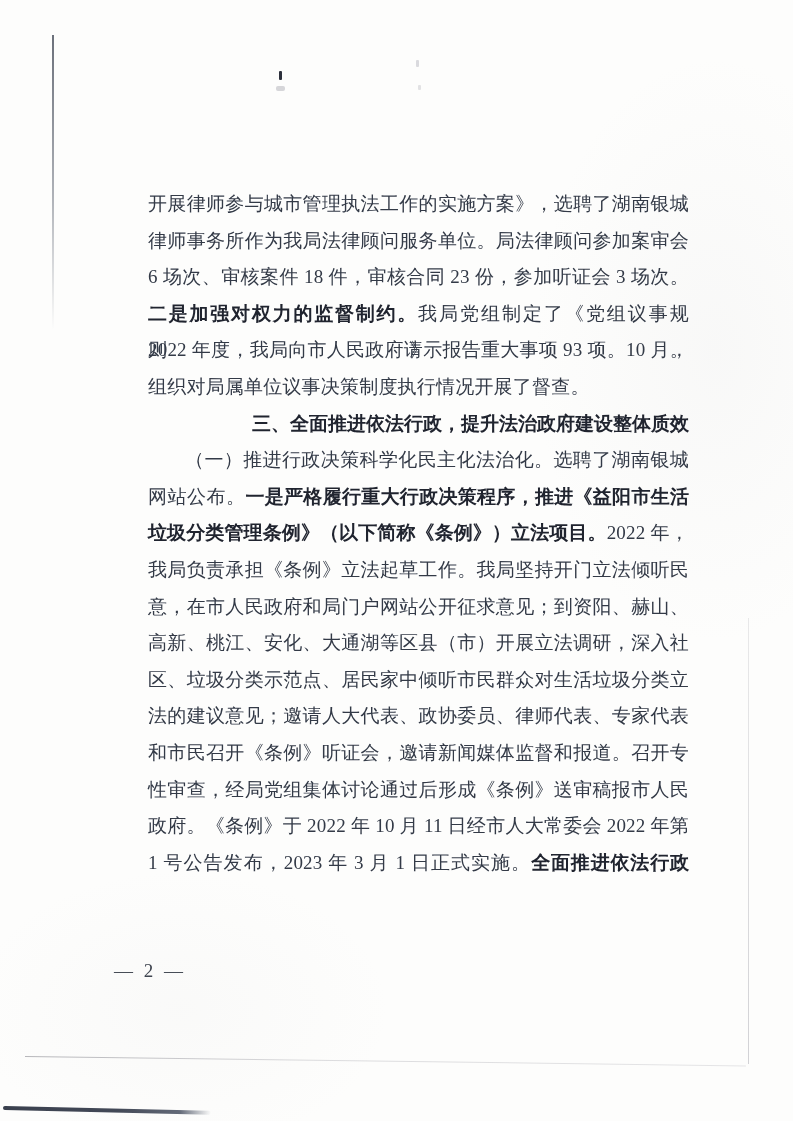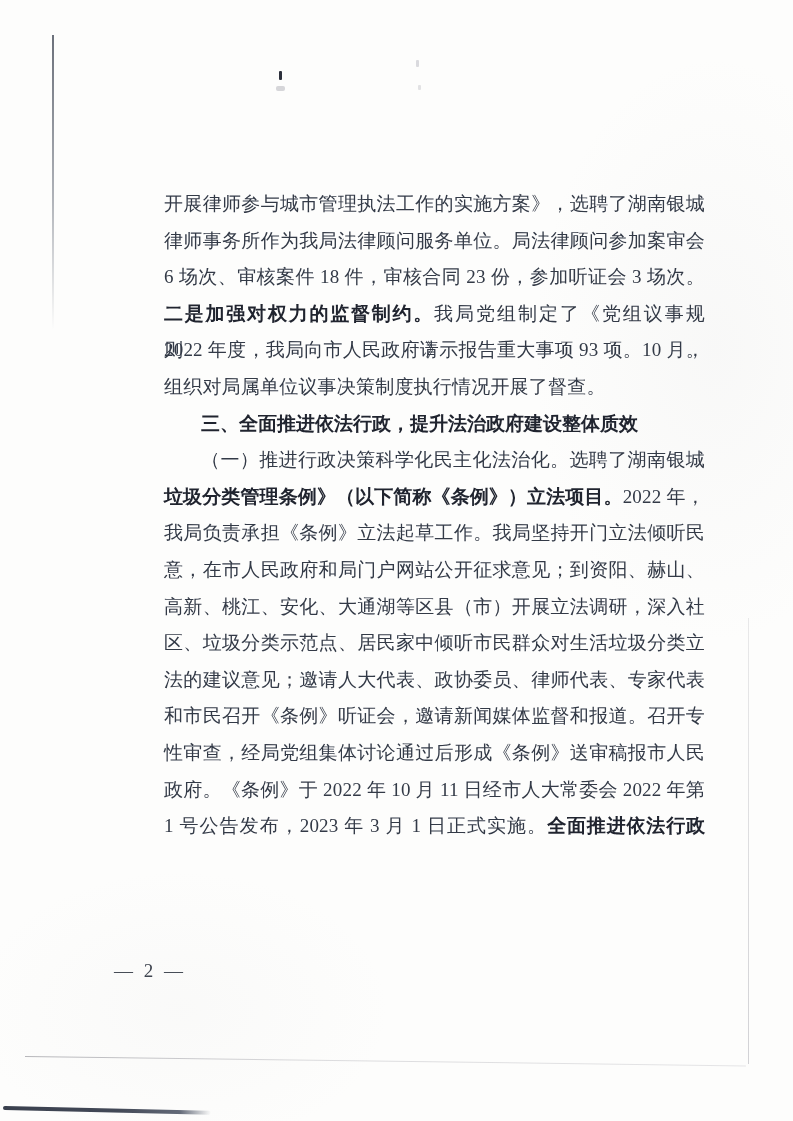"开展律师参与城市管理执法工作的实施方案》，选聘了湖南银城" .doc-body { left: 164px -> 148px }
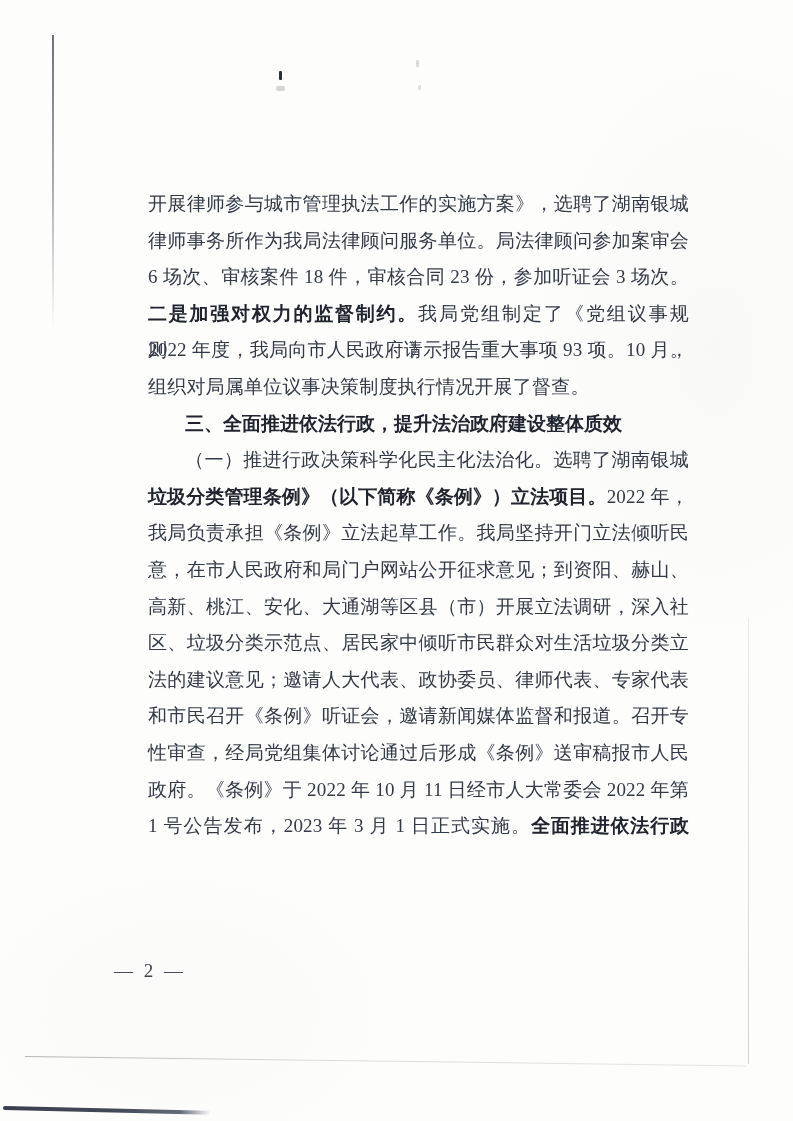"三、全面推进依法行政，提升法治政府建设整体质效" .line.ind { text-align: none -> right }
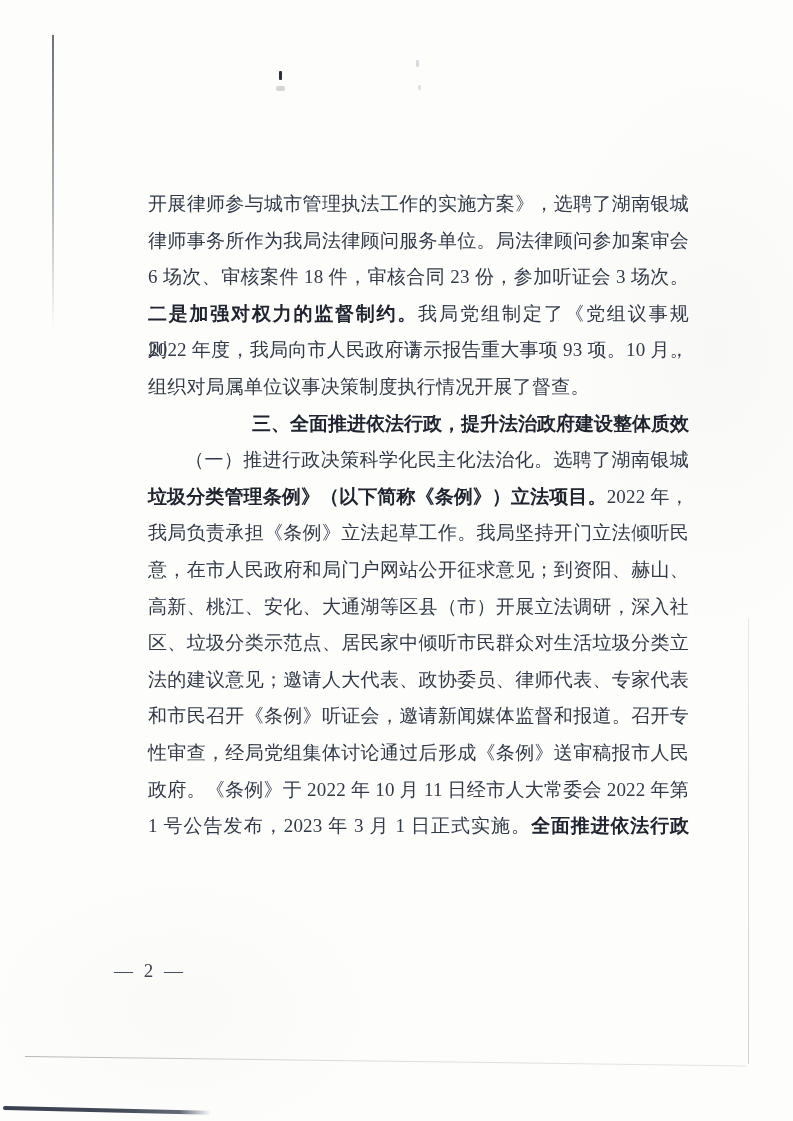"网站公布。一是严格履行重大行政决策程序，推进《益阳市生活" div.line { html: none -> <div><span>网站公布。</span><span>一是严格履行重大行政决策程序，推进《益阳市生活</span></div> }
